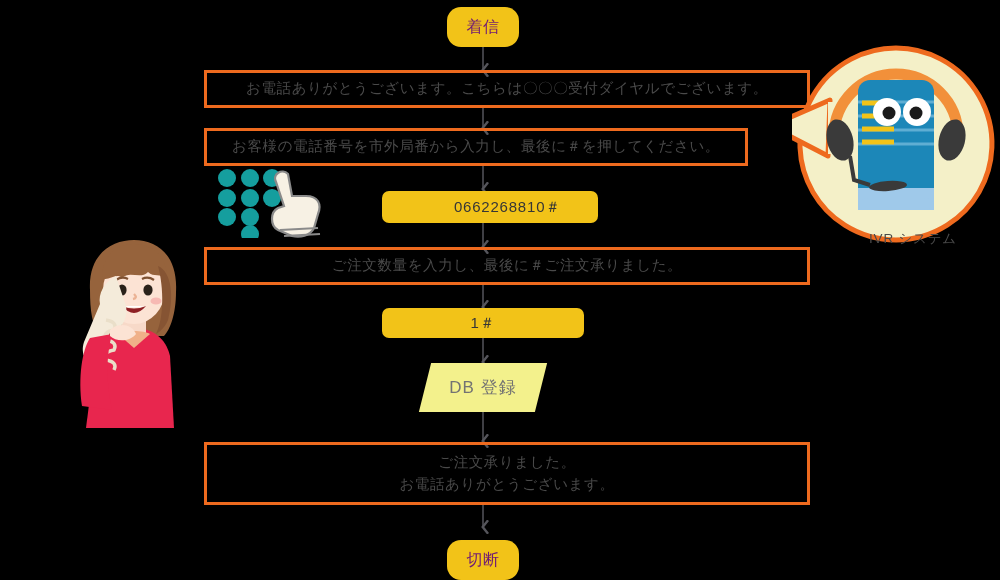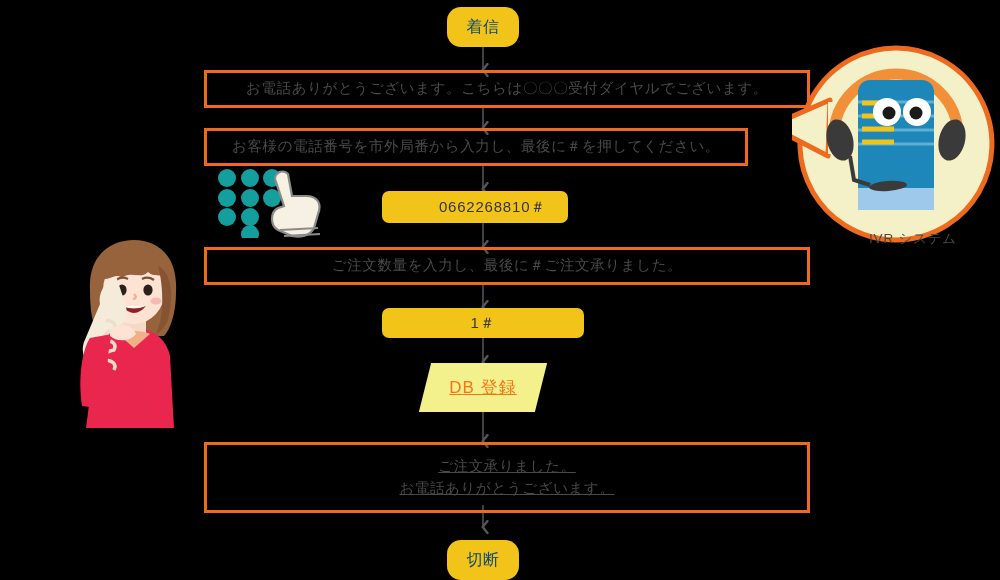"着信" .term { color: #0c4a6e -> #701a75 }
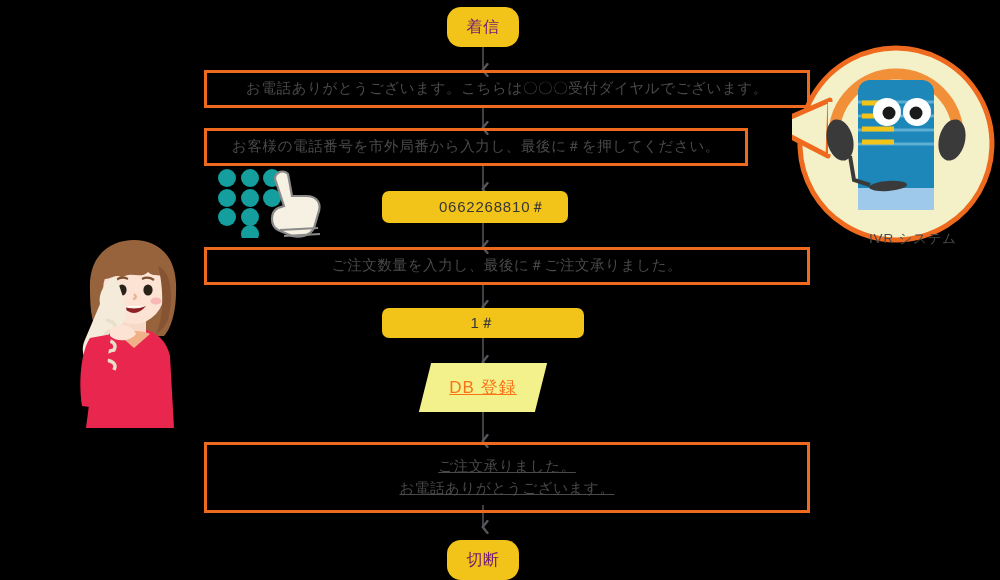"0662268810＃" div.node { width: 186px -> 216px }
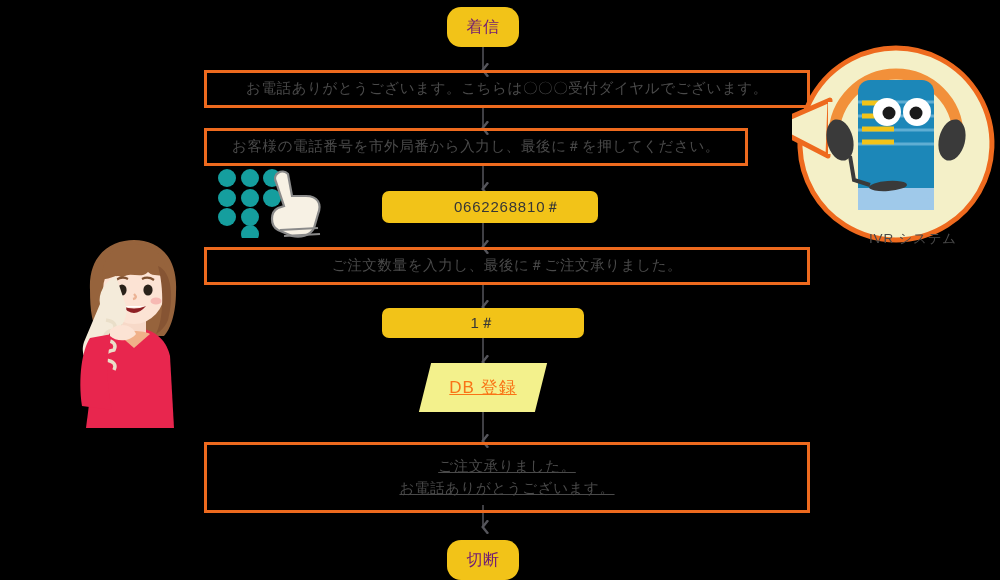"DB 登録" .para-label { color: #f97316 -> #737373; text-decoration: underline -> none }
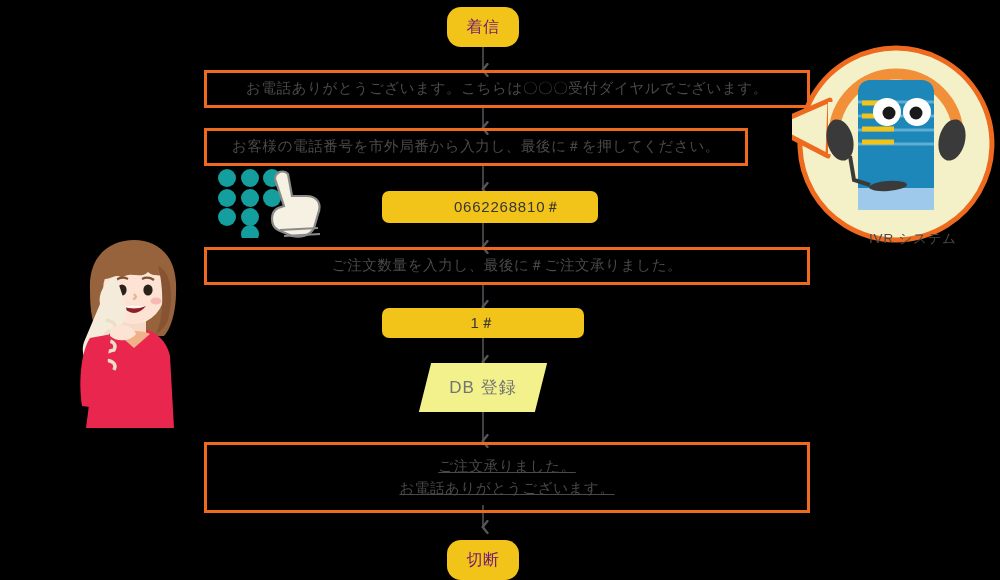"ご注文承りました。" div.node { height: 71px -> 63px; text-decoration: underline -> none }
